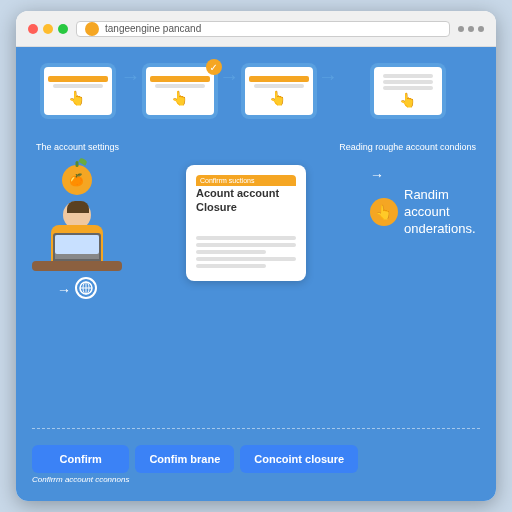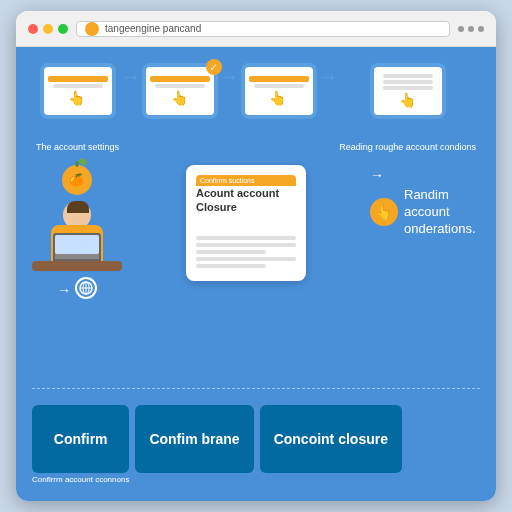"Confirm" .btn-confirm { background: #0369a1 -> #3b82f6; font-size: 14px -> 11px; padding: 26px 14px -> 8px 14px }
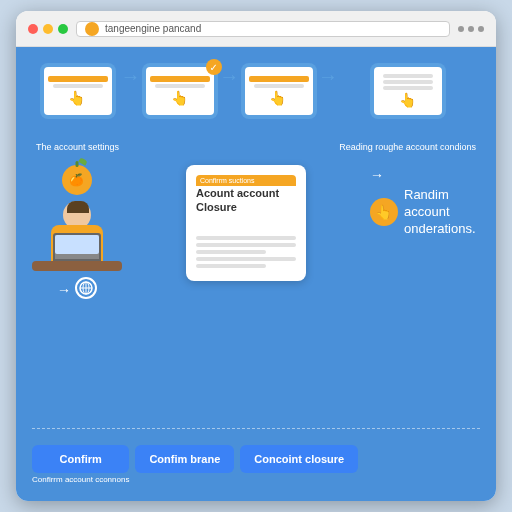"Confirrm account cconnons" .confirm-sub-text { font-style: none -> italic }
